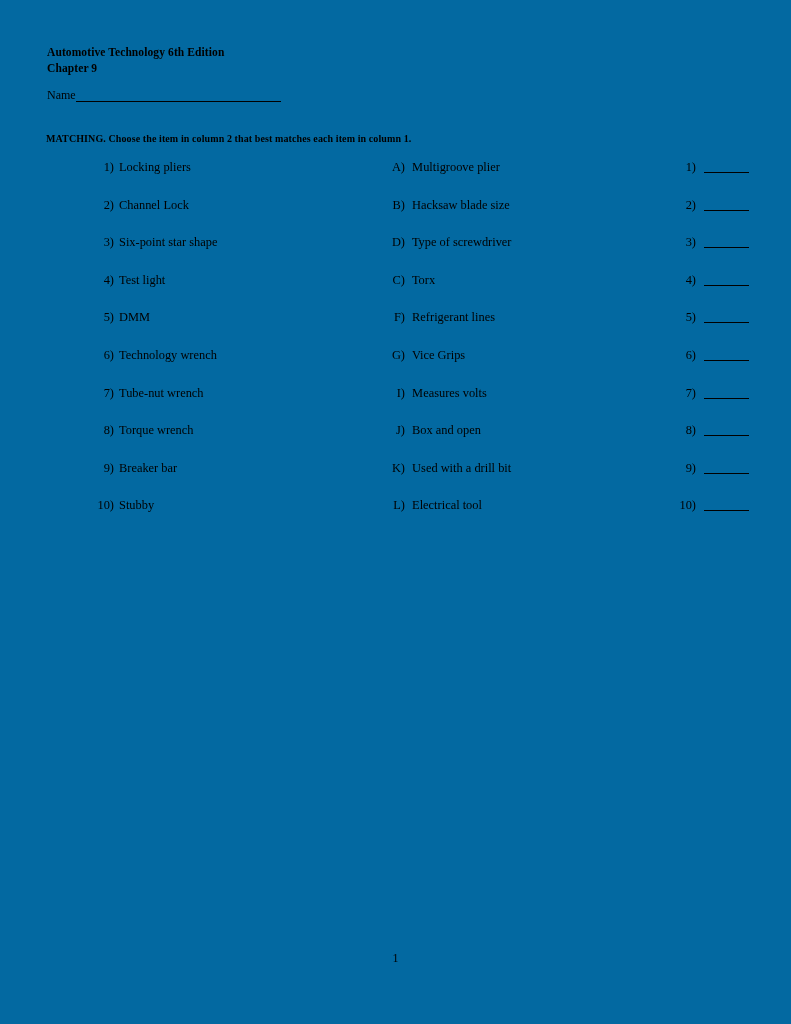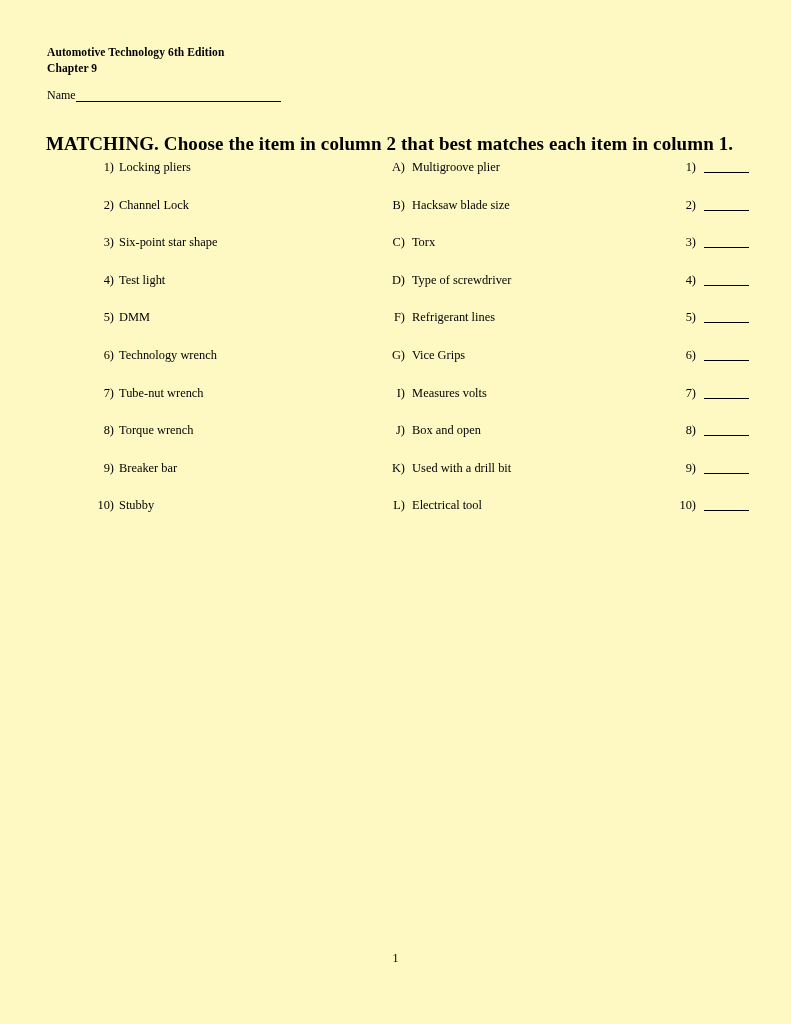"Automotive Technology 6th Edition" .page { background: #fef9c3 -> #0369a1 }
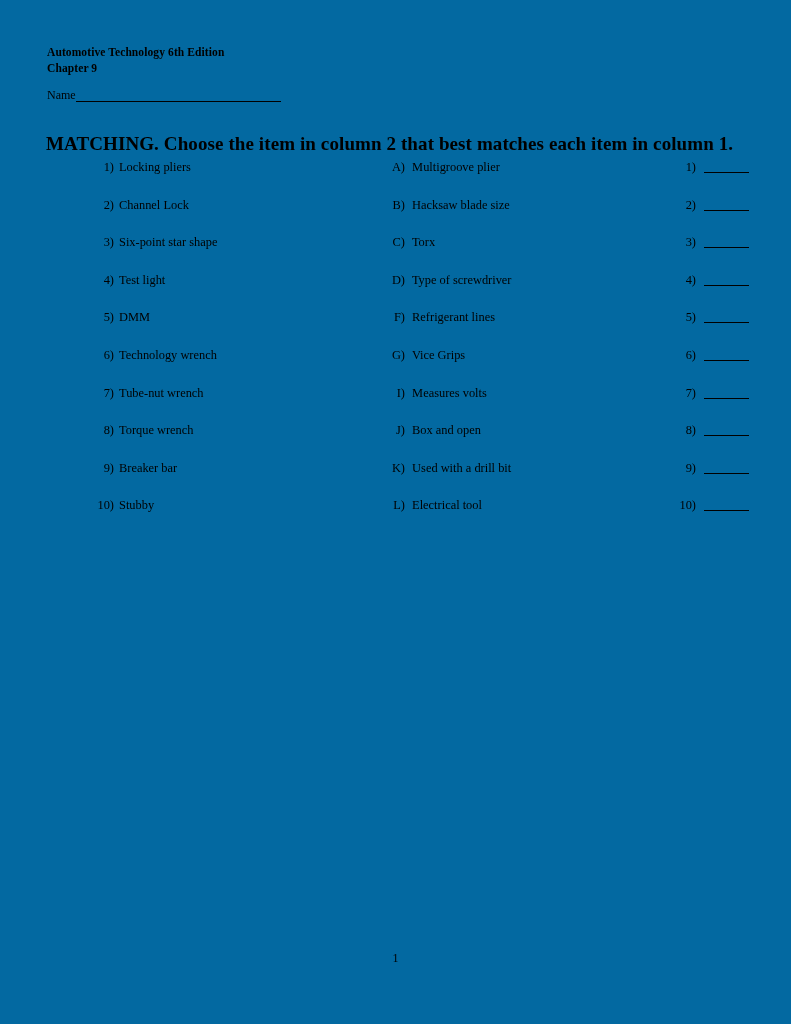"MATCHING. Choose the item in" .instructions { font-size: 19px -> 10px }
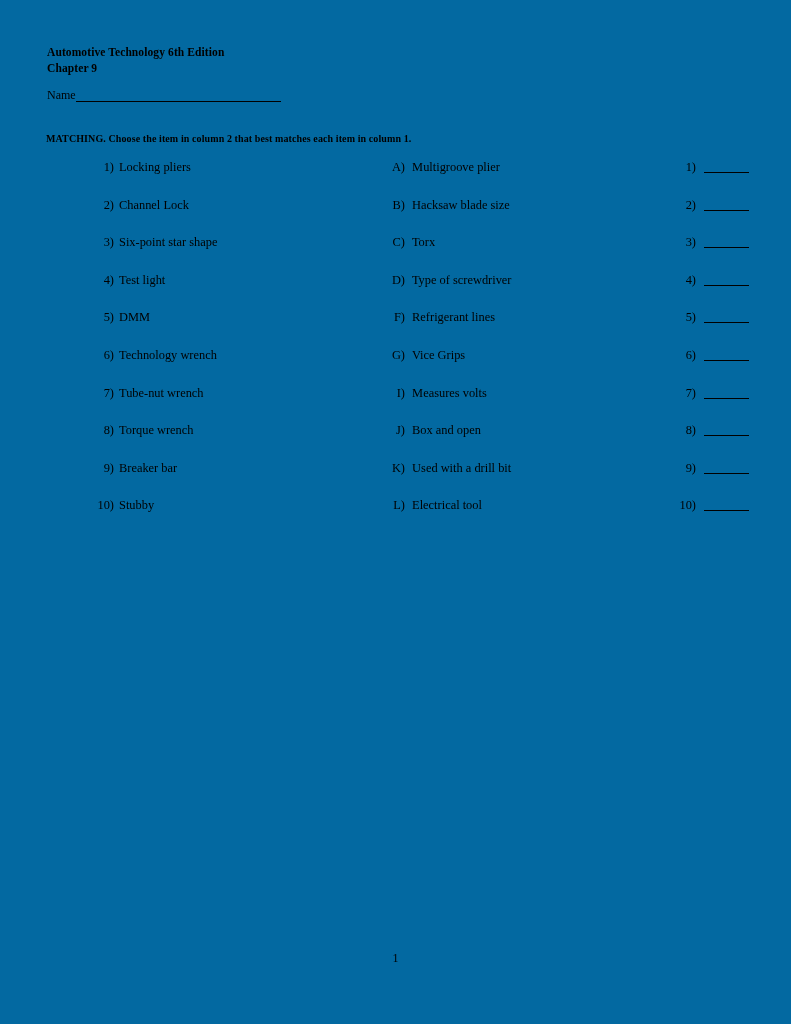"C) Torx" div.item { order: before "D) Type of screwdriver" -> after "D) Type of screwdriver" }
